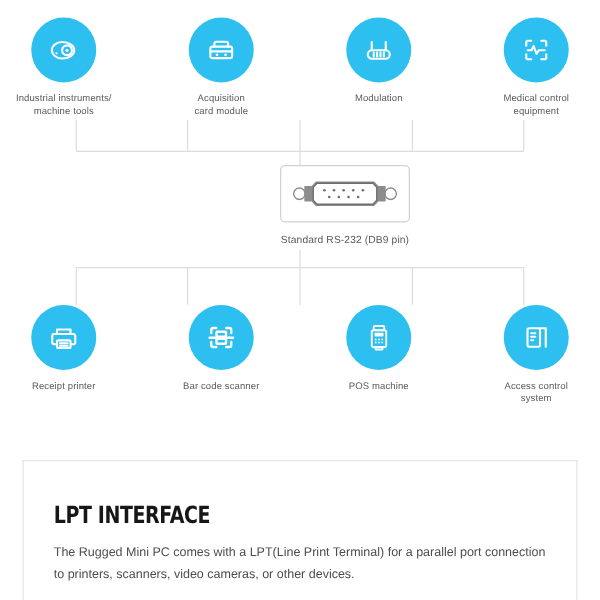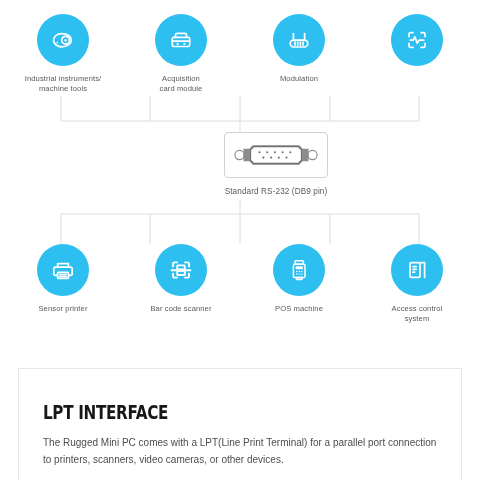"Industrial instruments/" .icon-row { padding: 0 20px -> 0 8px }
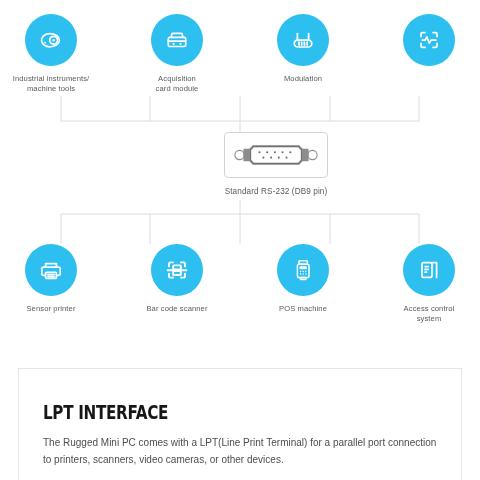"Medical control" div.node-label { html: none -> <div>Medical control equipment</div> }
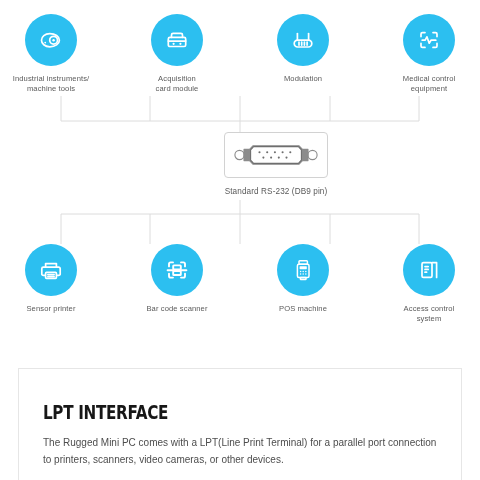"Sensor printer" div.node-label { text: Sensor -> Receipt }
